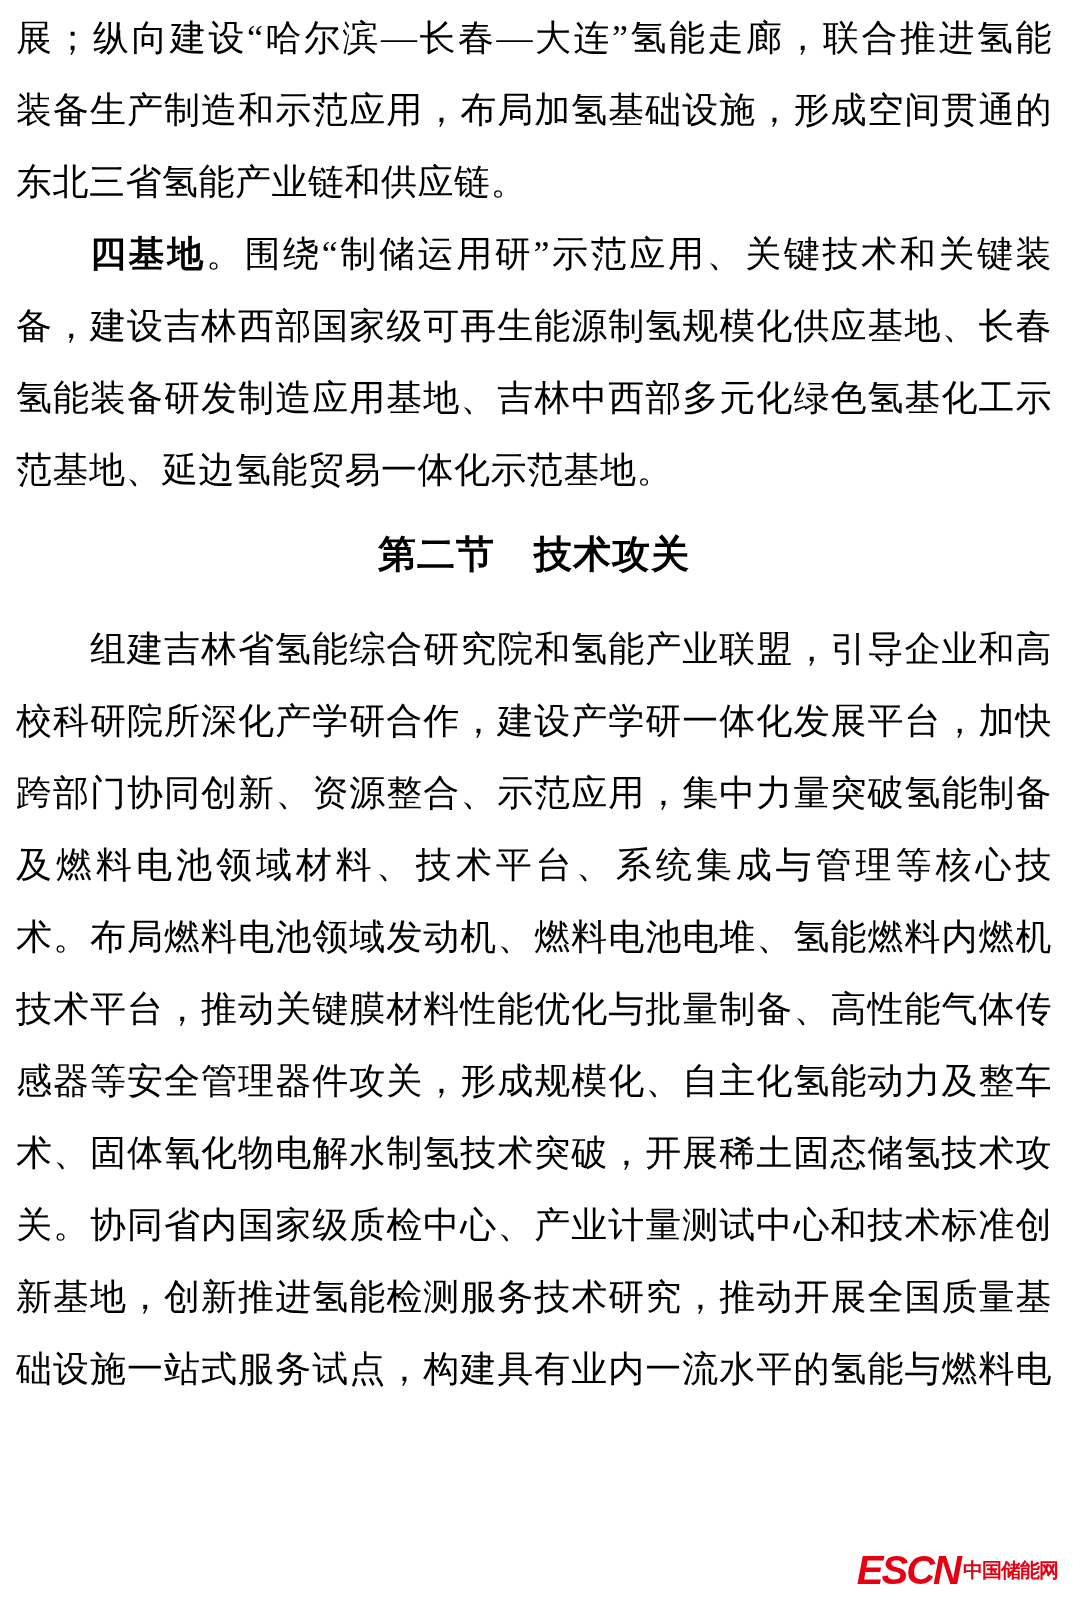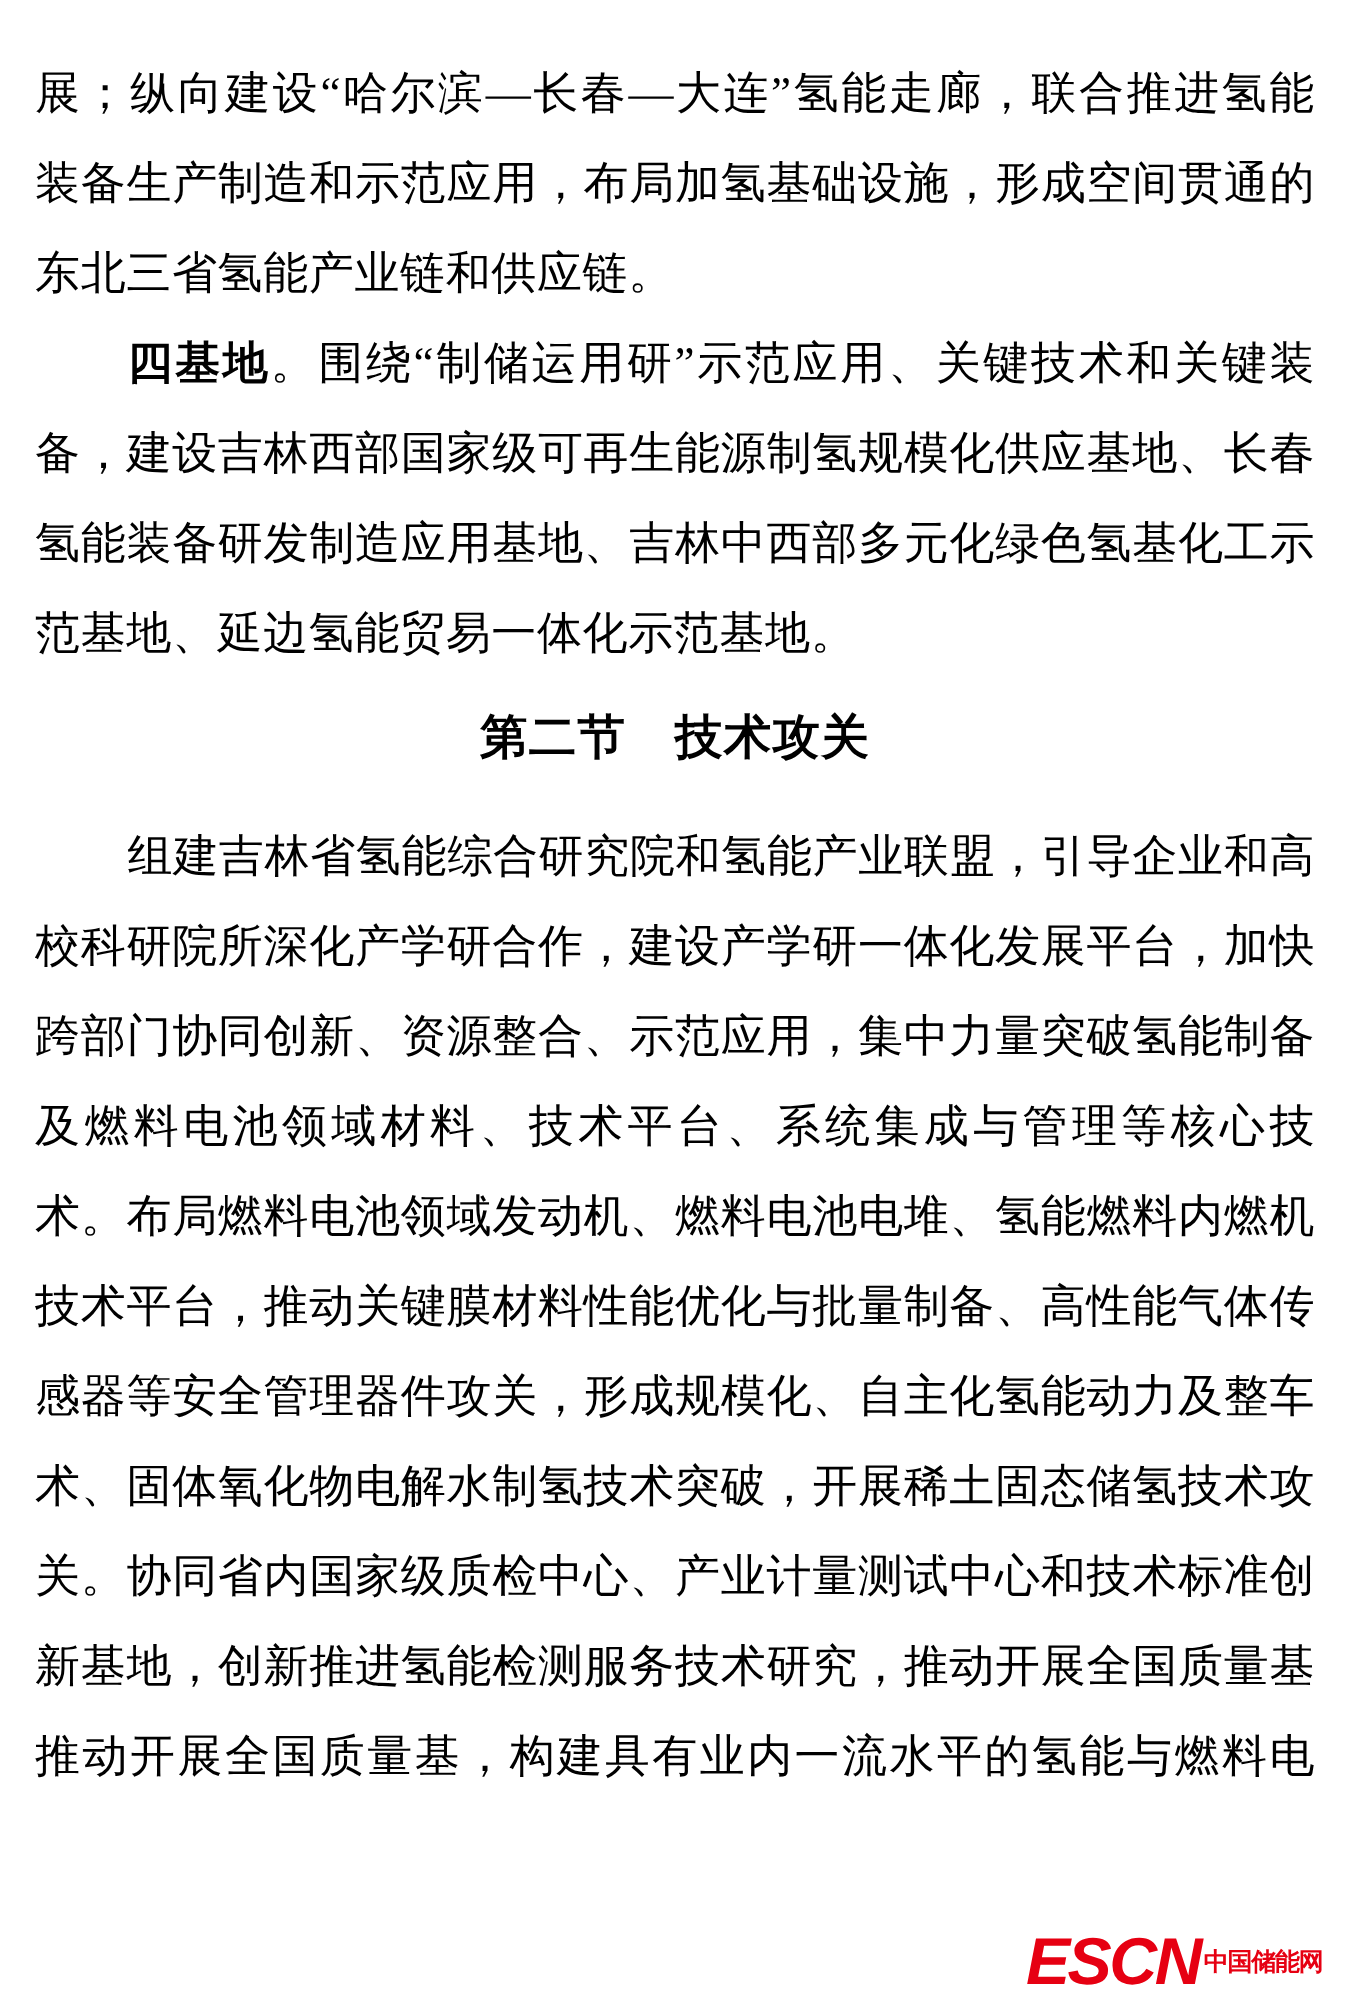"展；纵向建设“哈尔滨—长春—大连”氢能走廊，联合推进氢能" .body-text { margin-top: 36px -> none; padding: 2px 28px 0 28px -> 2px 28px 0 16px }
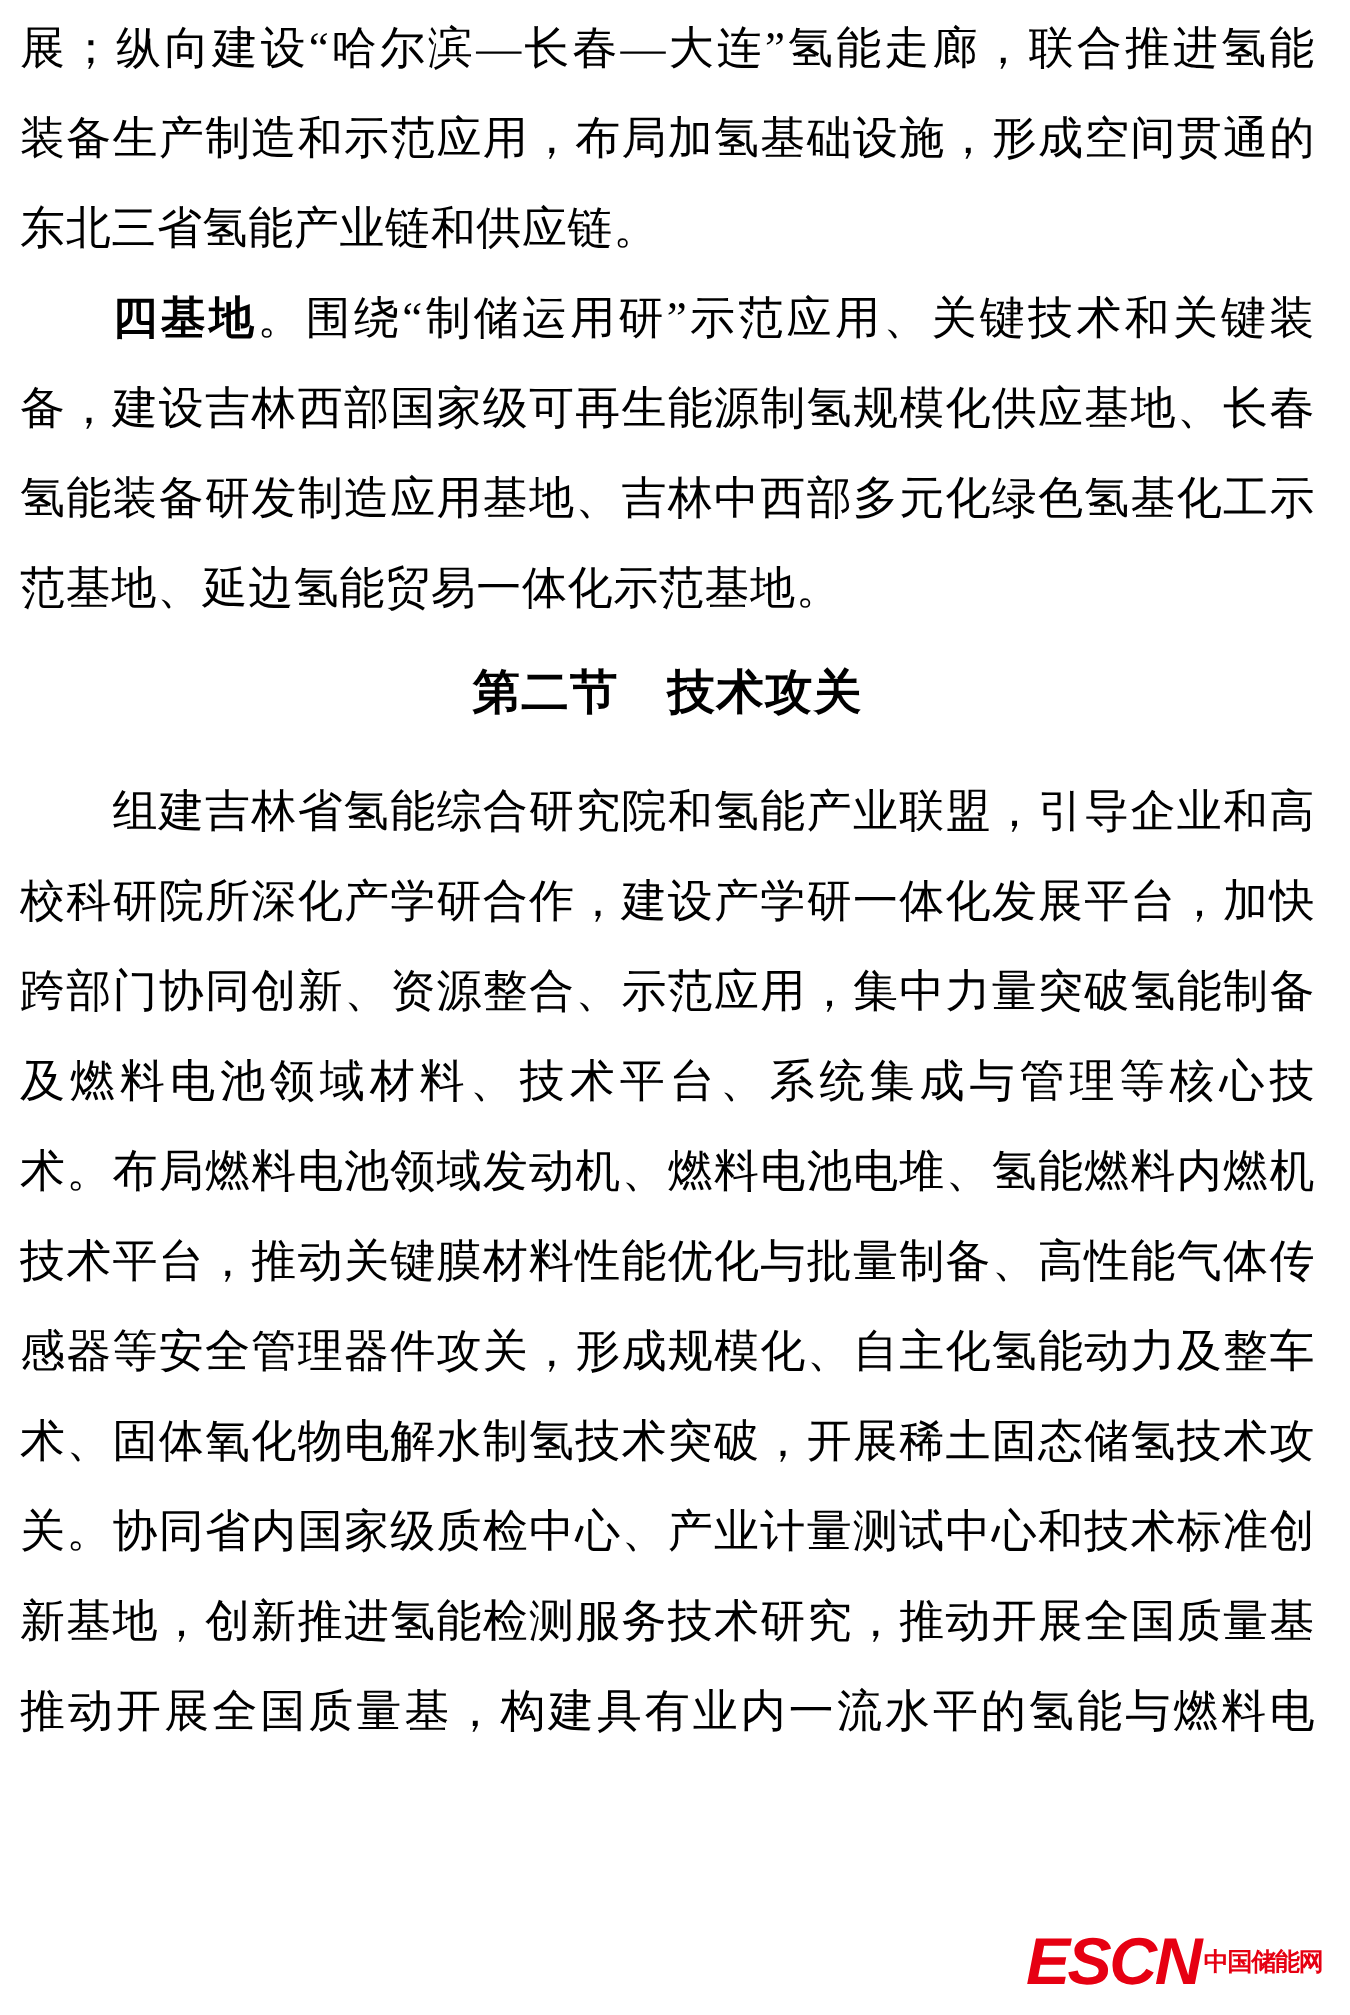"推动开展全国质量基，构建具有业内一流水平的氢能与燃料电" div.line { text: 推动开展全国质量基 -> 础设施一站式服务试点 }
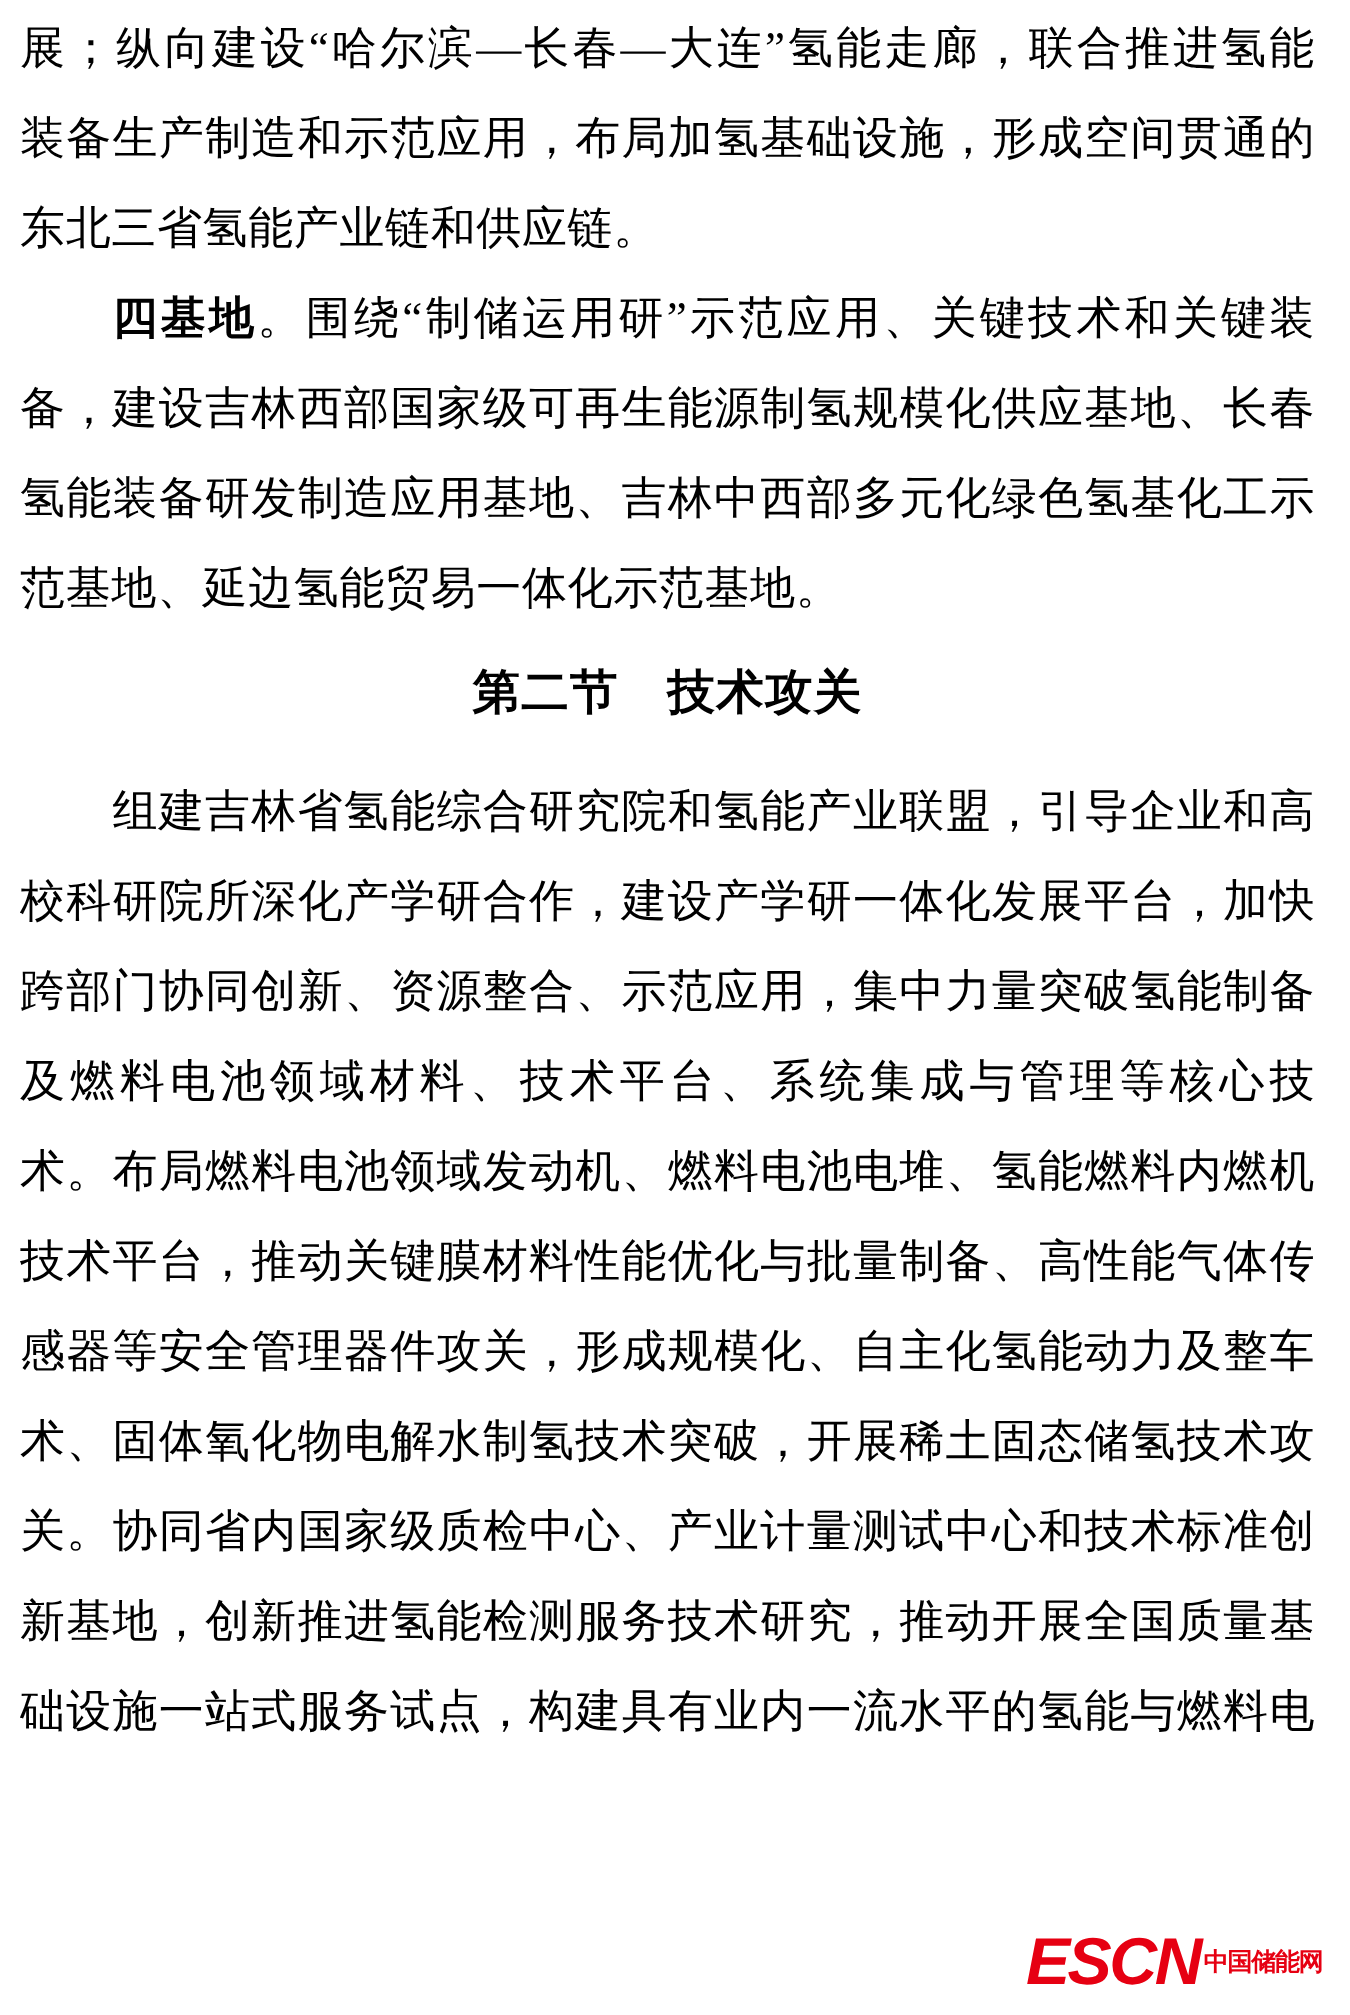"ESCN" .logo-latin { font-size: 53px -> 40px }
